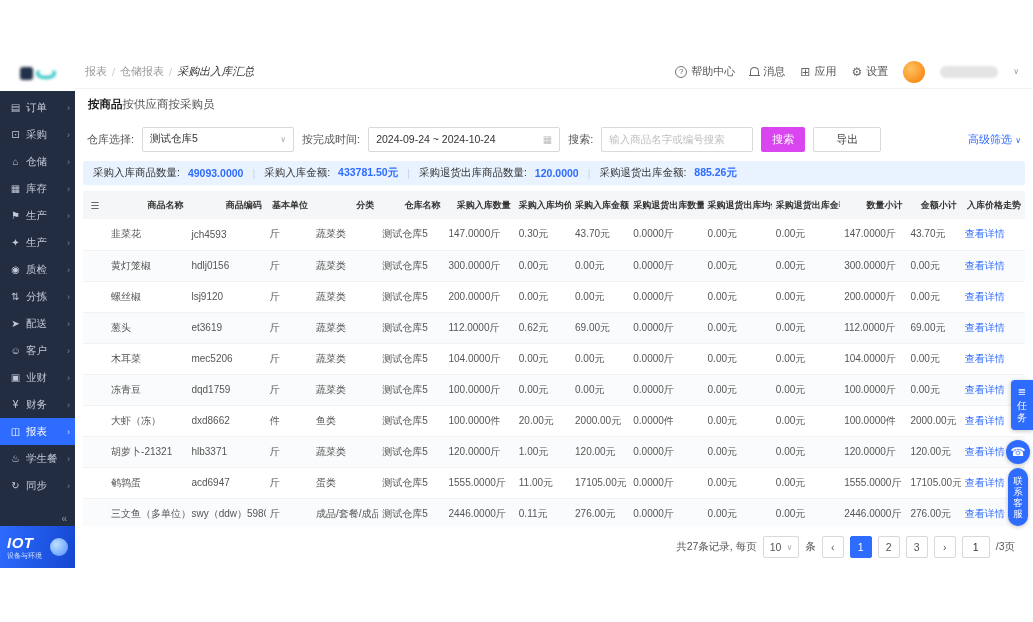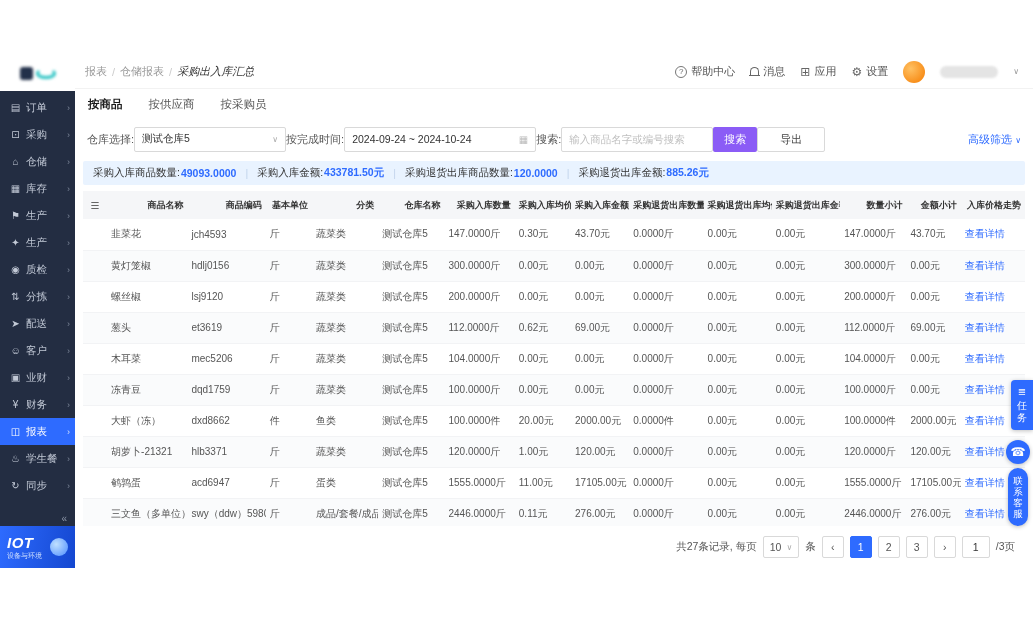"按商品" .tabs { gap: 26px -> none }
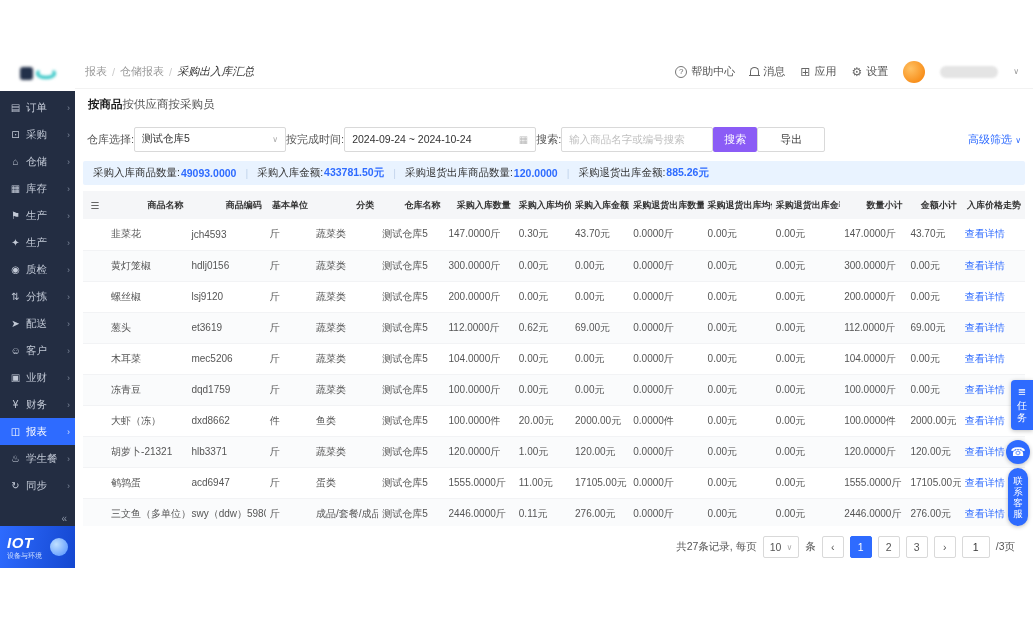"仓库选择:" .filters { gap: none -> 8px }
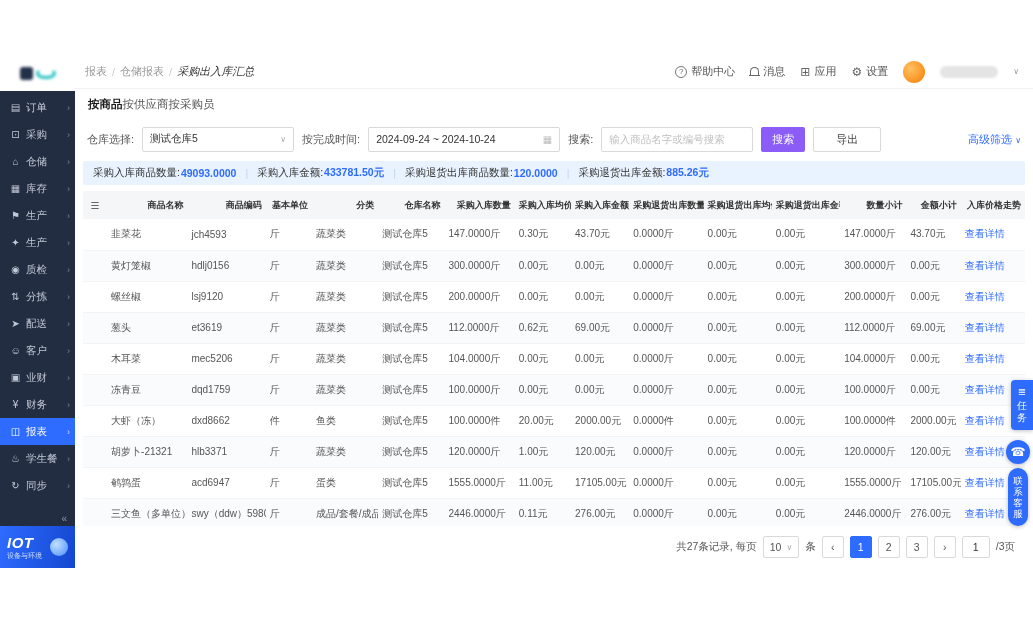"搜索" .btn-pri { background: #8b5cf6 -> #d946ef }
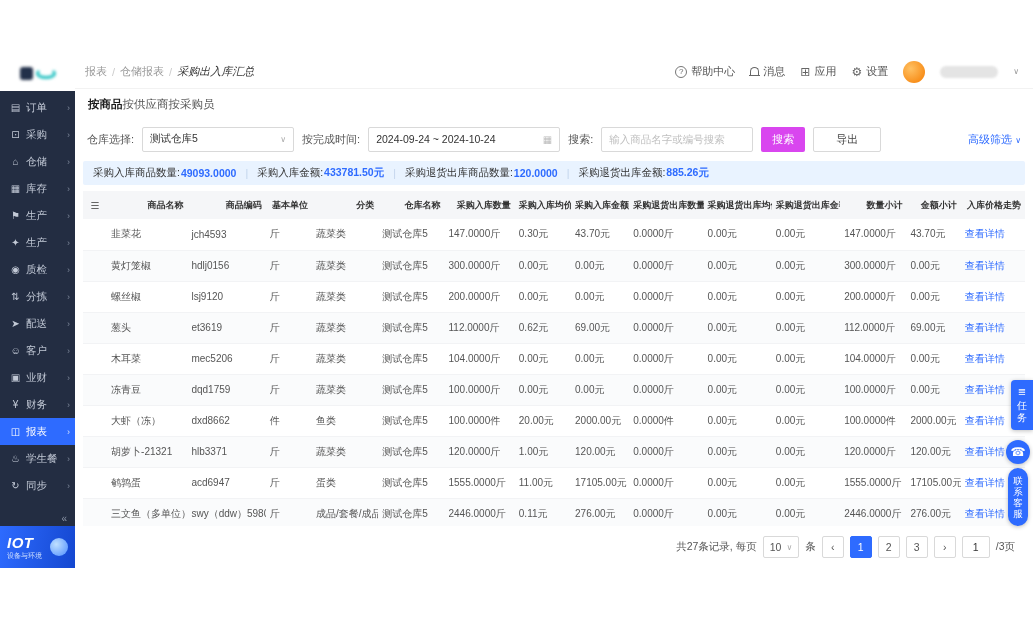"采购入库商品数量:" .sum-item { gap: 1px -> 8px }
